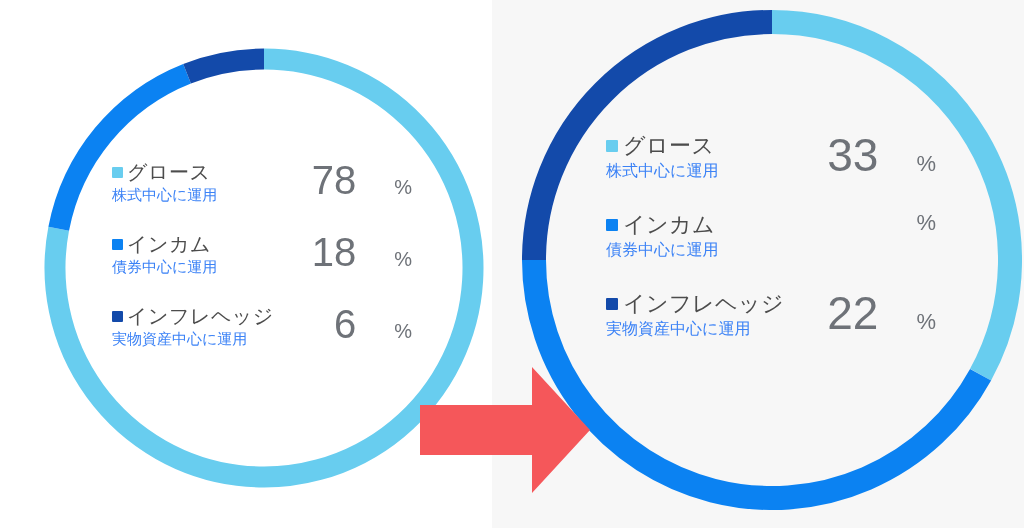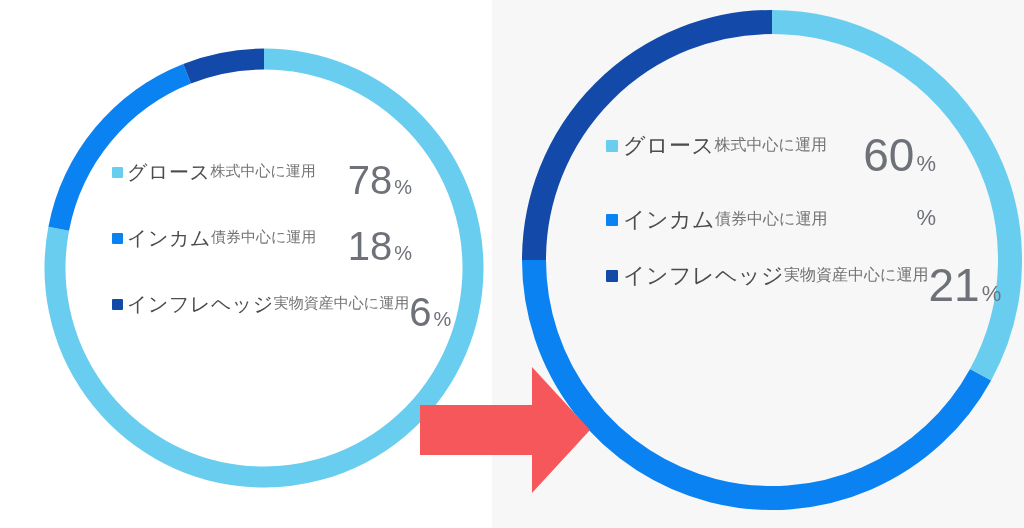"グロース" .legend-left { flex-direction: row -> column }
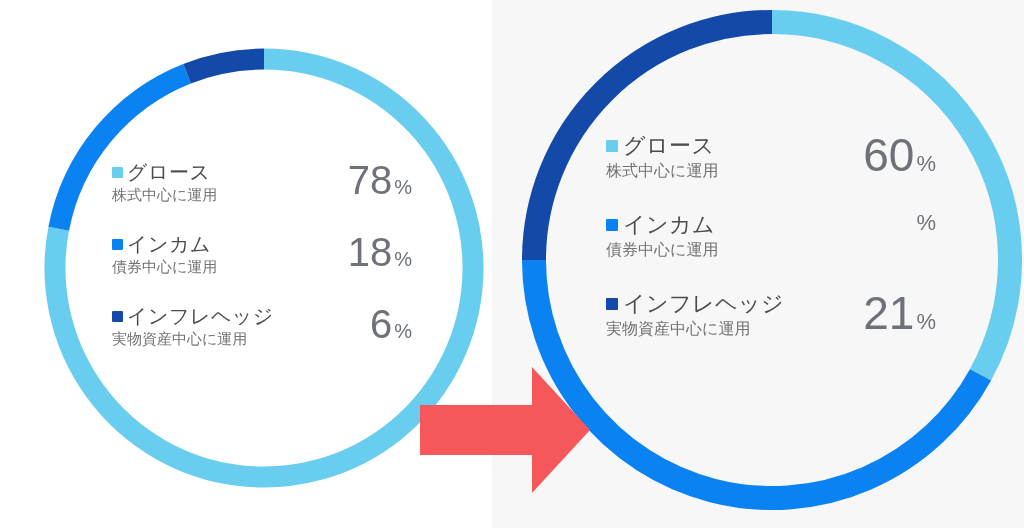"78" .legend-value { gap: none -> 36px }
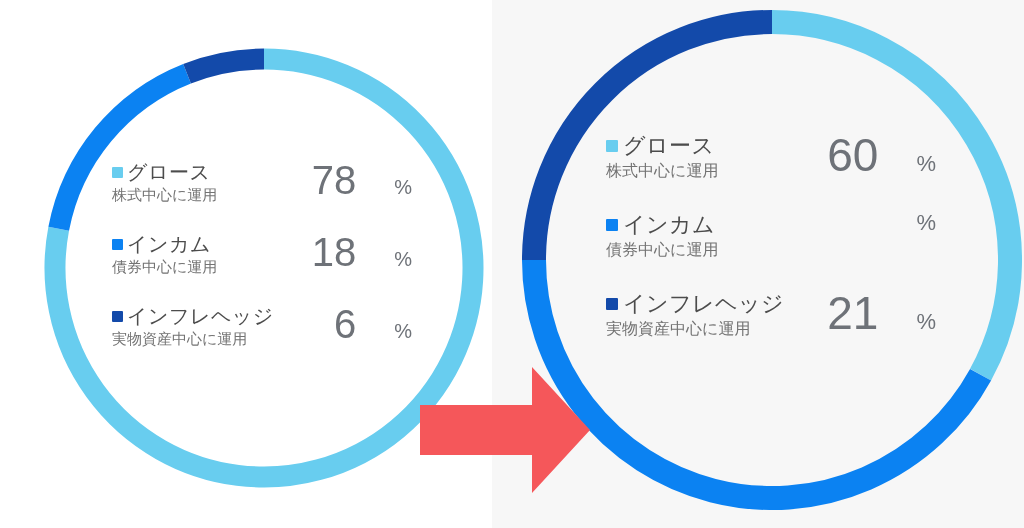"株式中心に運用" .legend-sub { color: #737373 -> #3b82f6 }
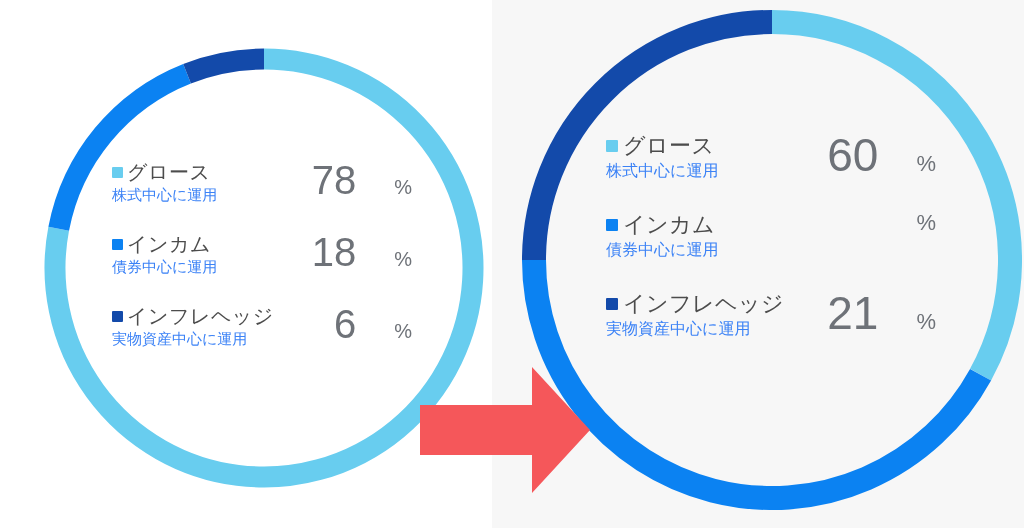"60" span.num { text: 60 -> 33 }
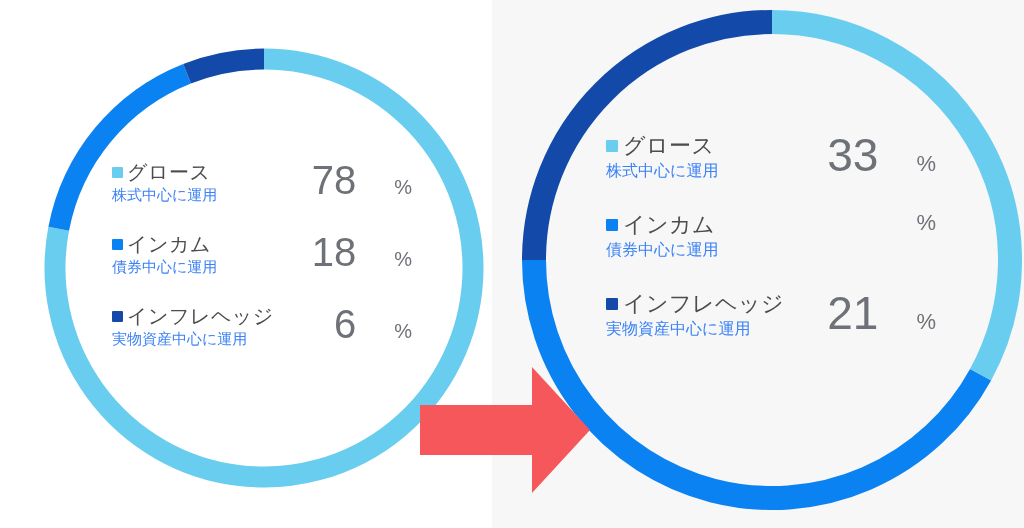"21" span.num { text: 21 -> 22 }
